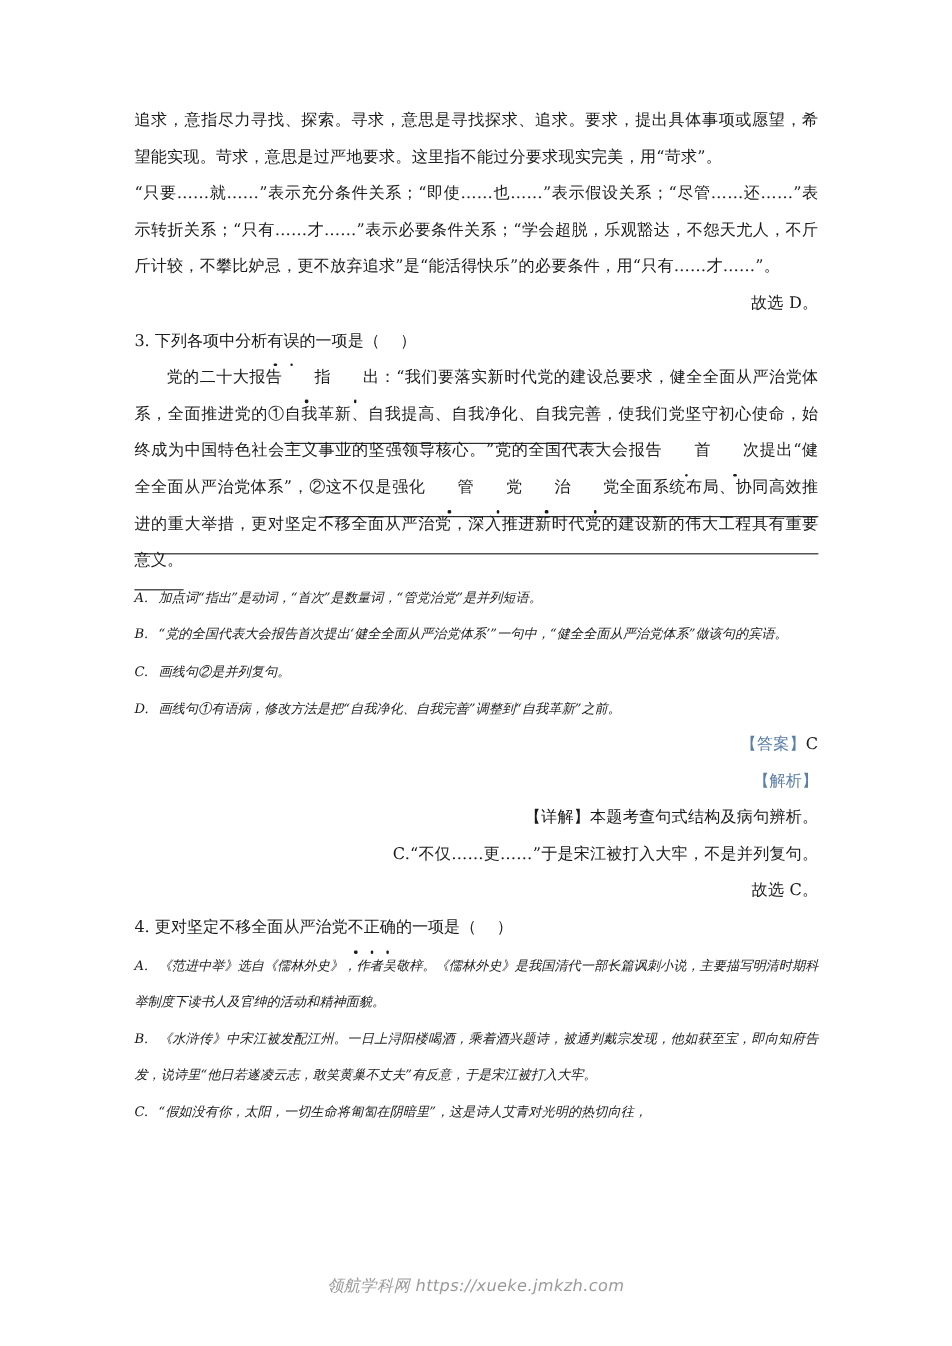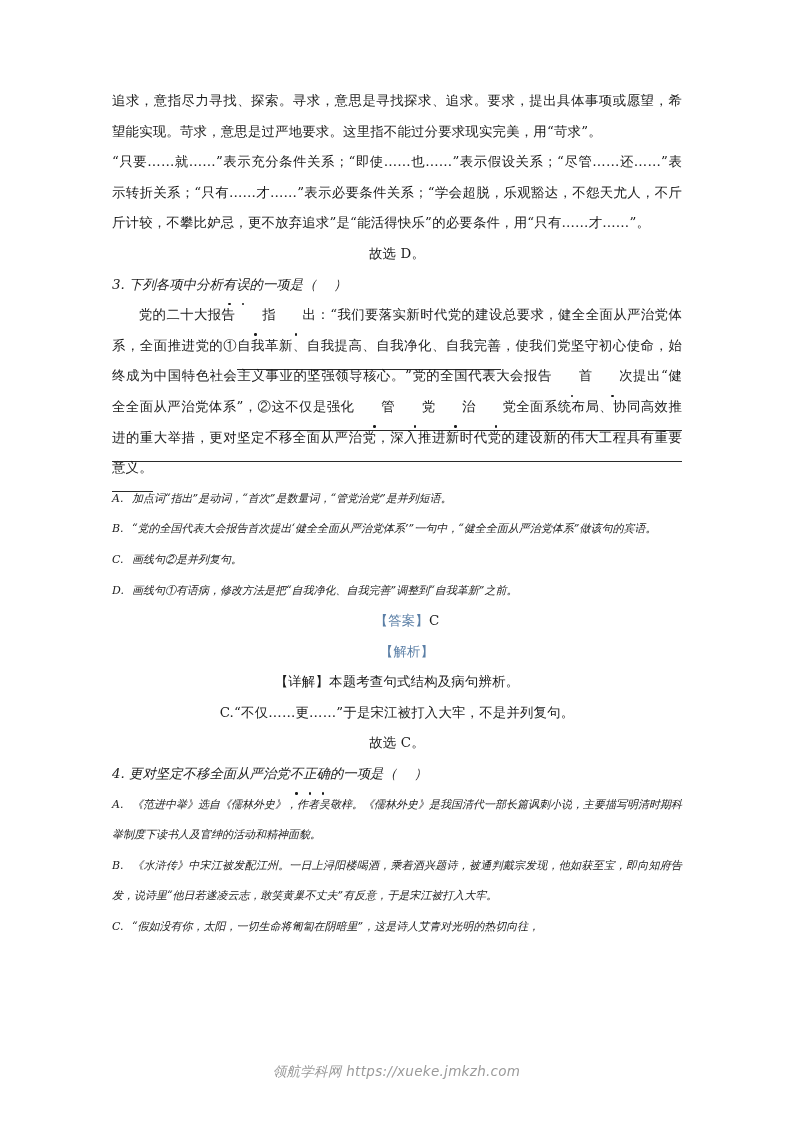"故选 D。" .p.nojust { text-align: center -> right }
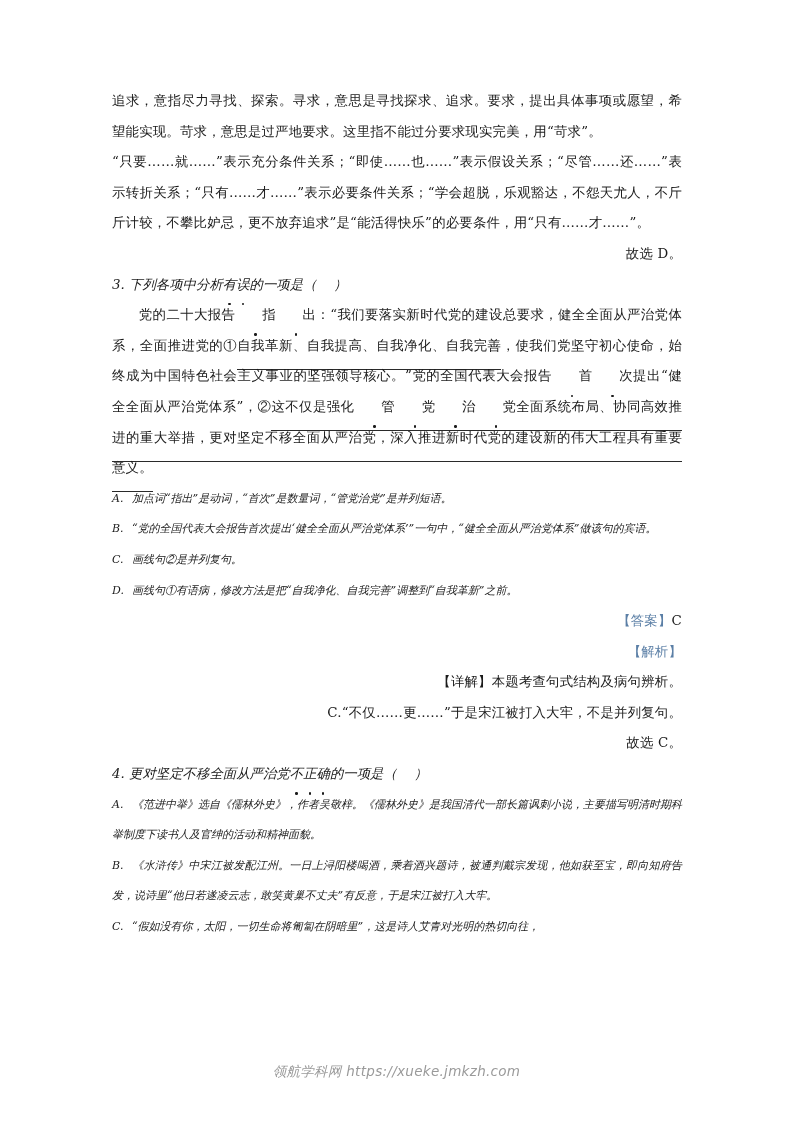"3. 下列各项中分析有误的一项是（ ）" .qnum { font-style: italic -> none }
